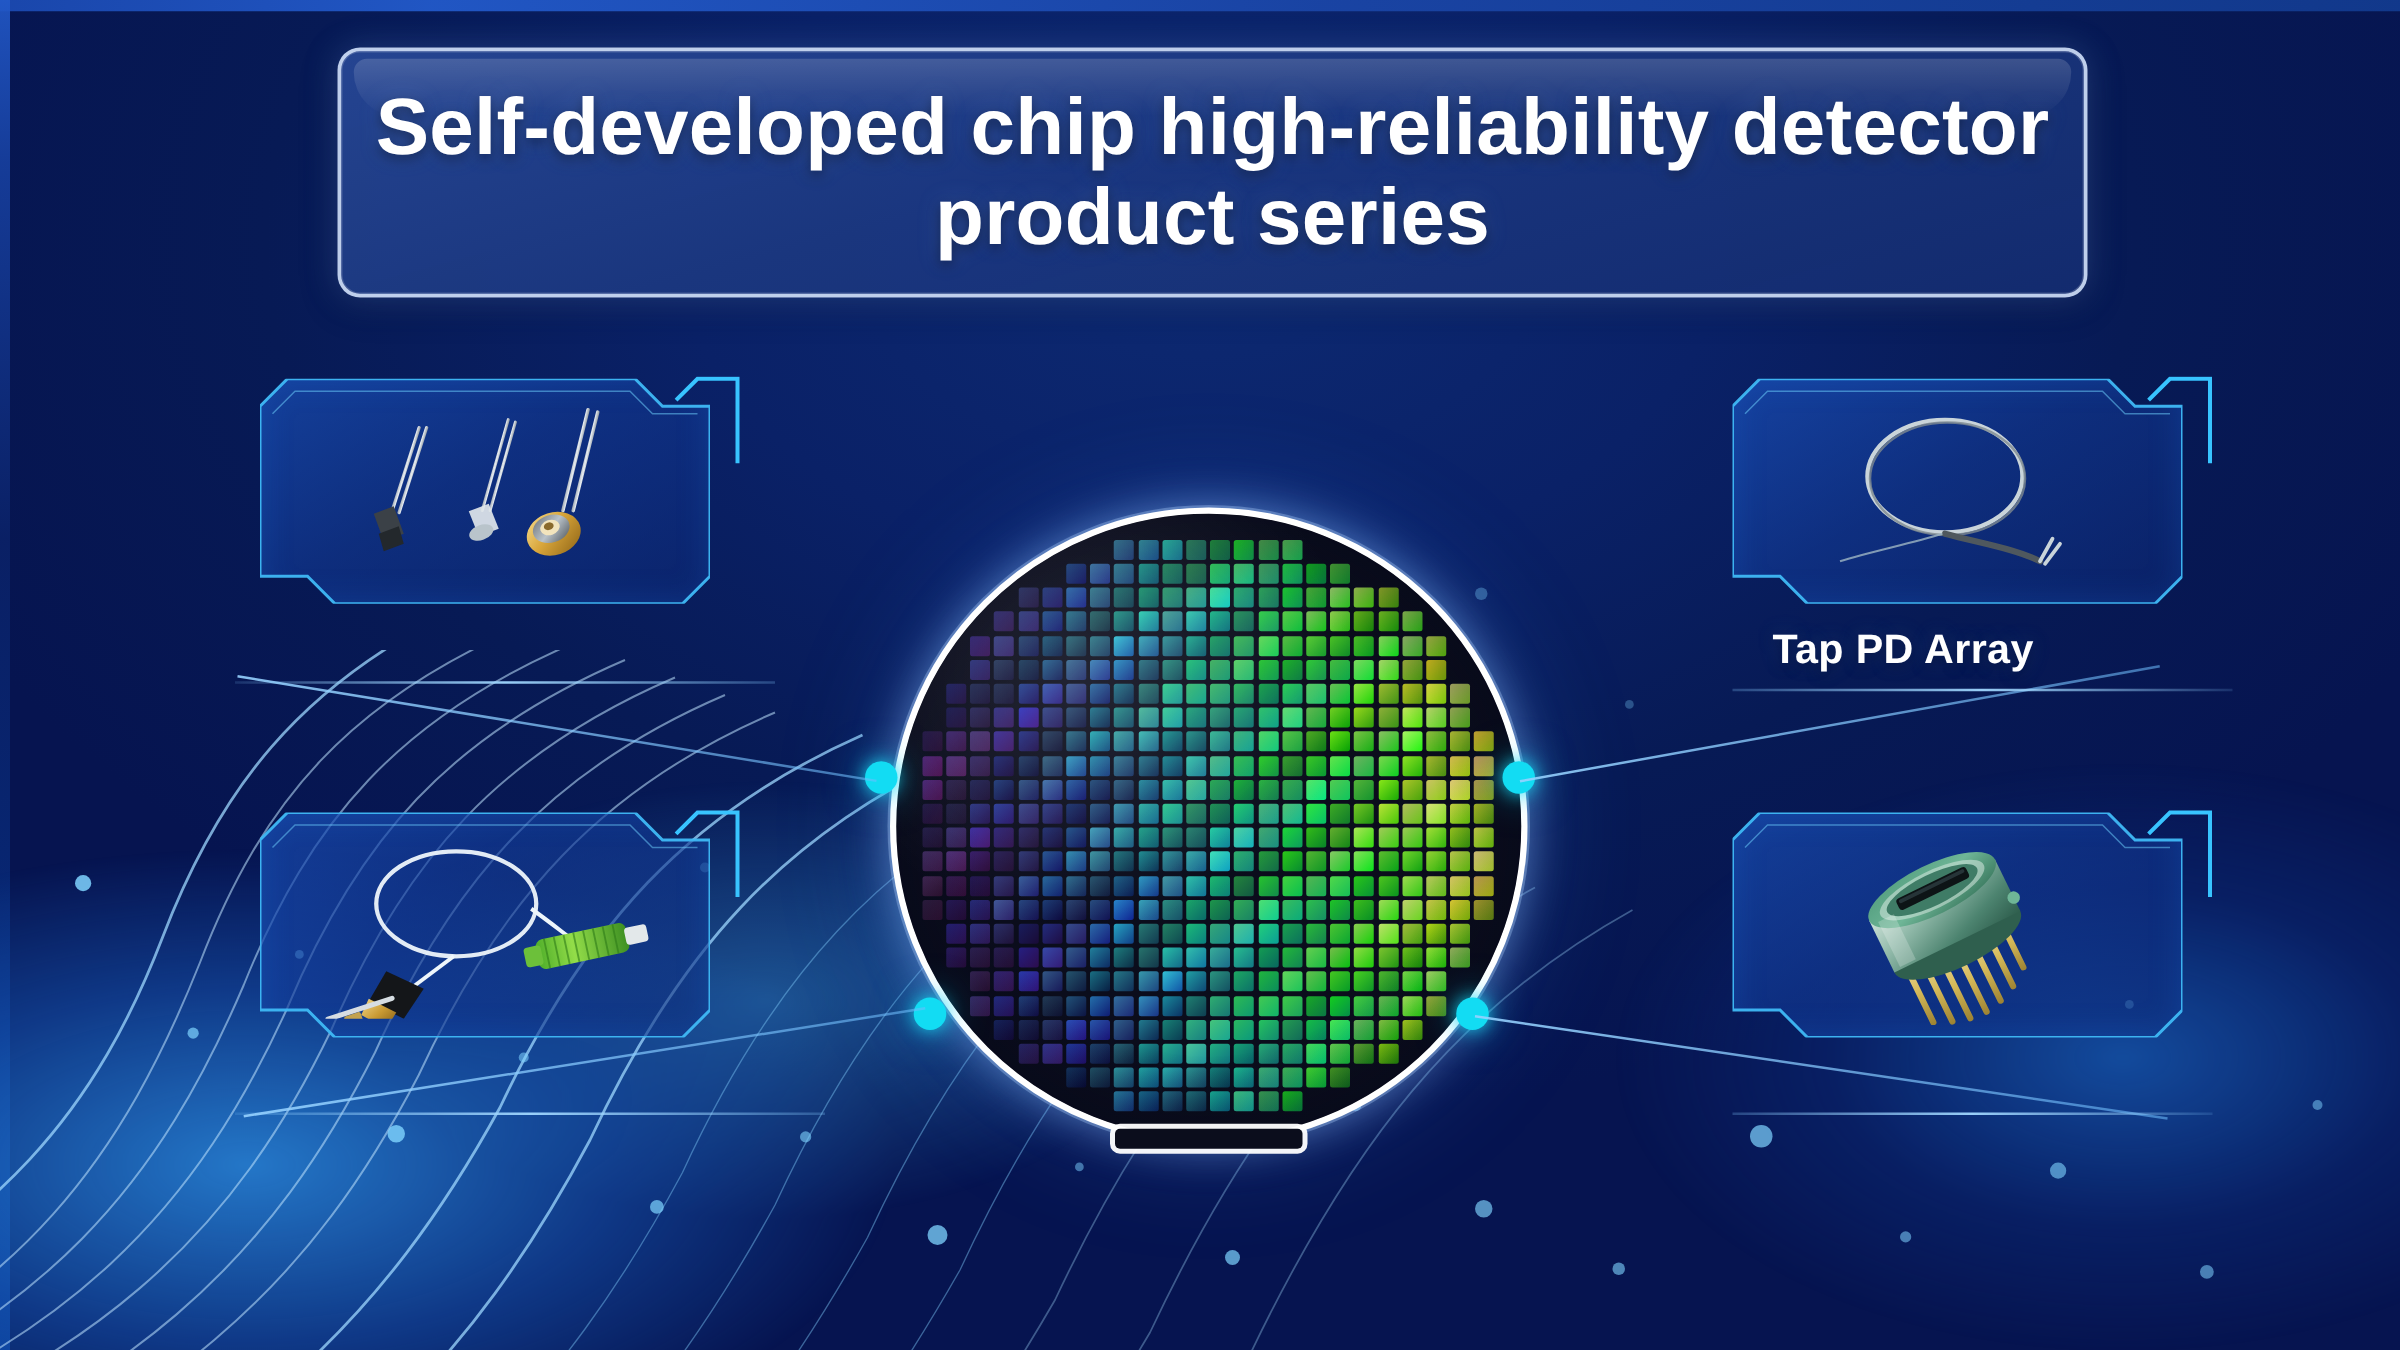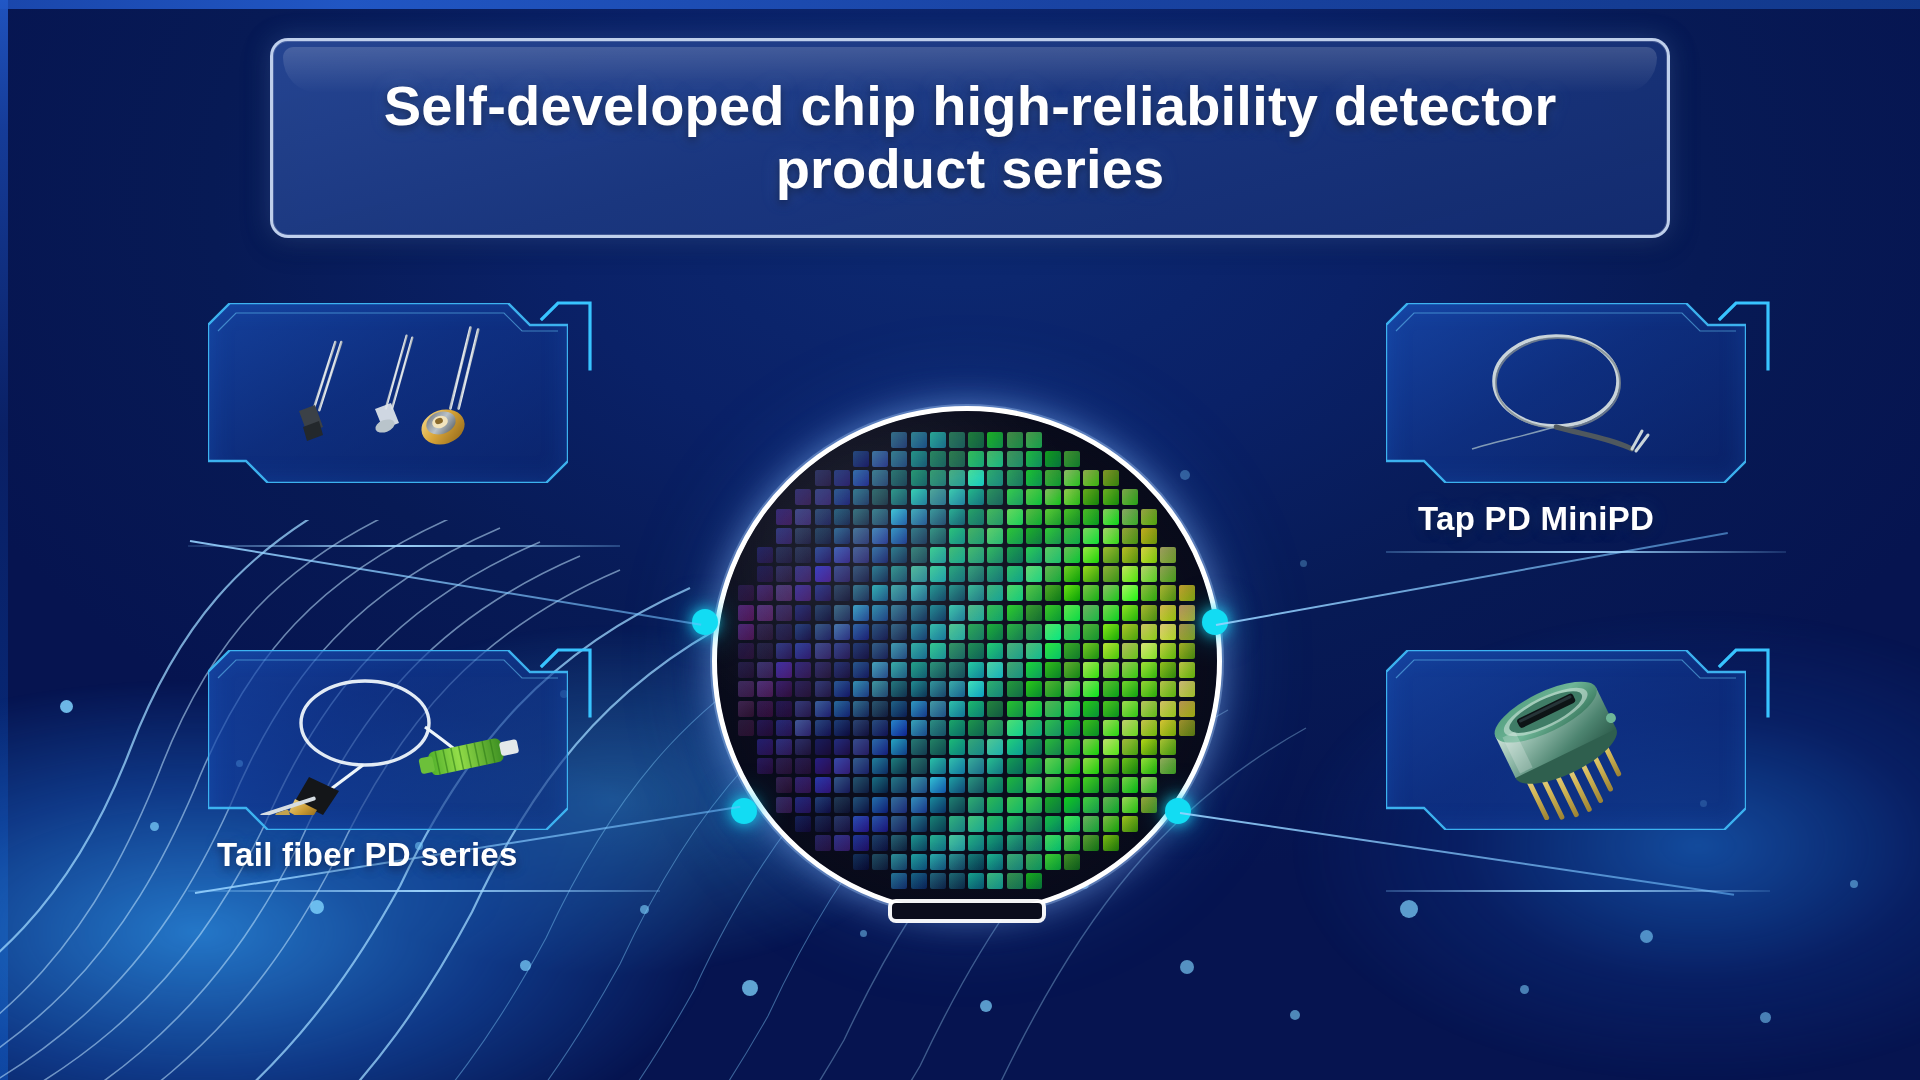"Self-developed chip high-reliability" .title-text { font-size: 56px -> 64px }
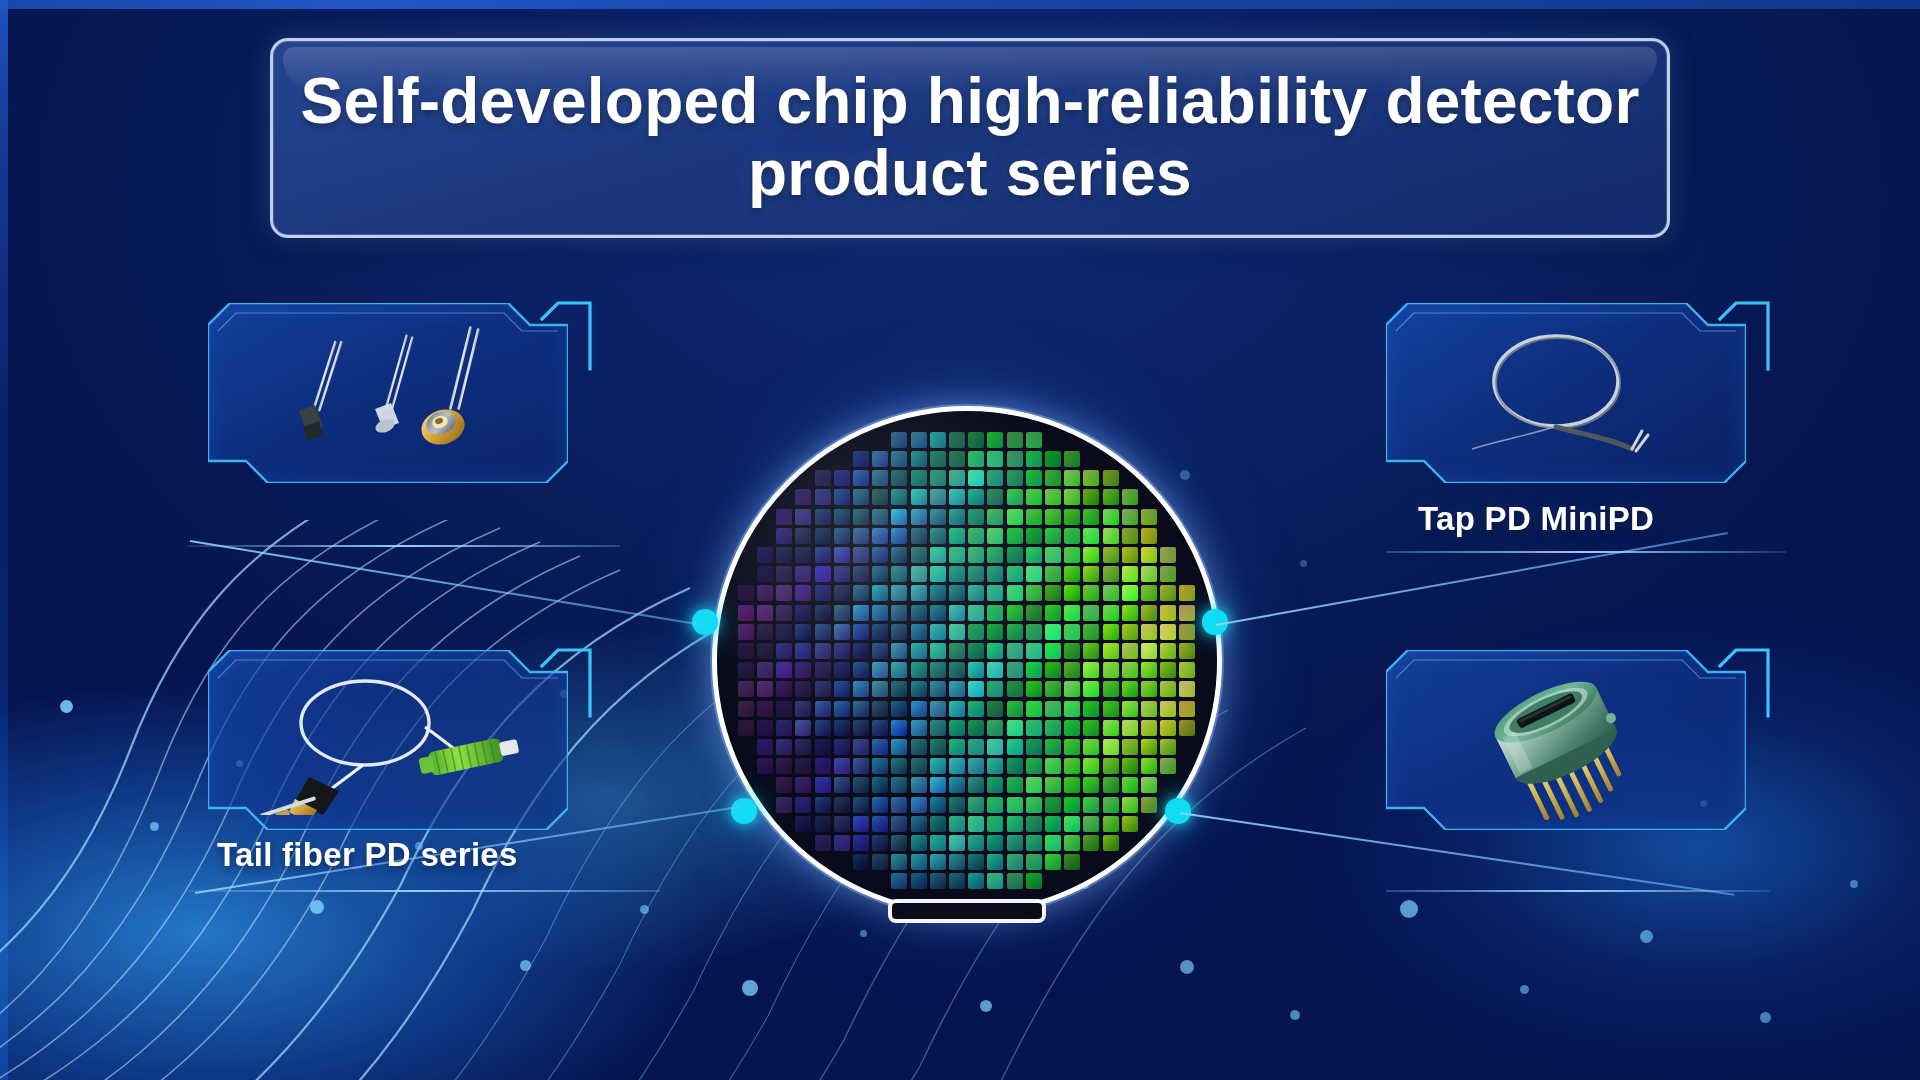"Tap PD MiniPD" div.label { text: MiniPD -> Array }
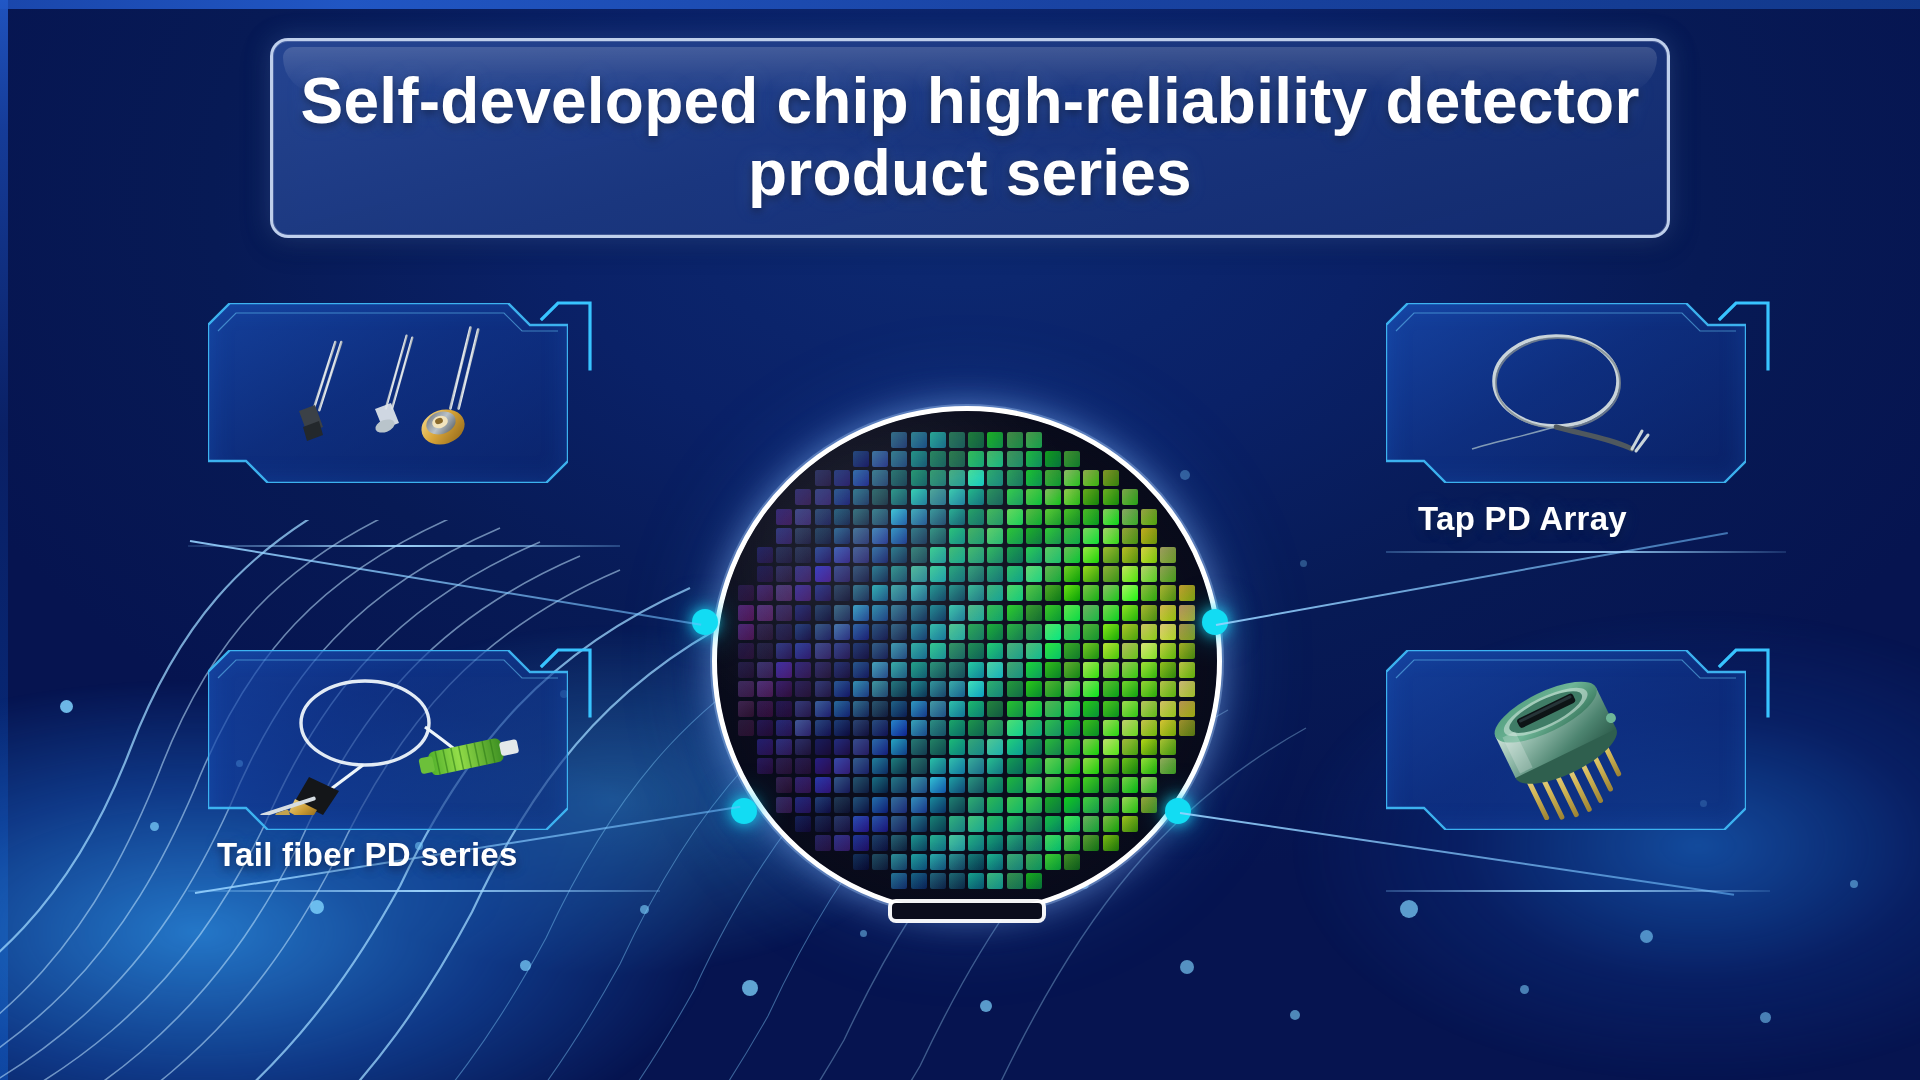"Tail fiber PD series" div.label { html: <div>Tail fiber PD series</div> -> none }
